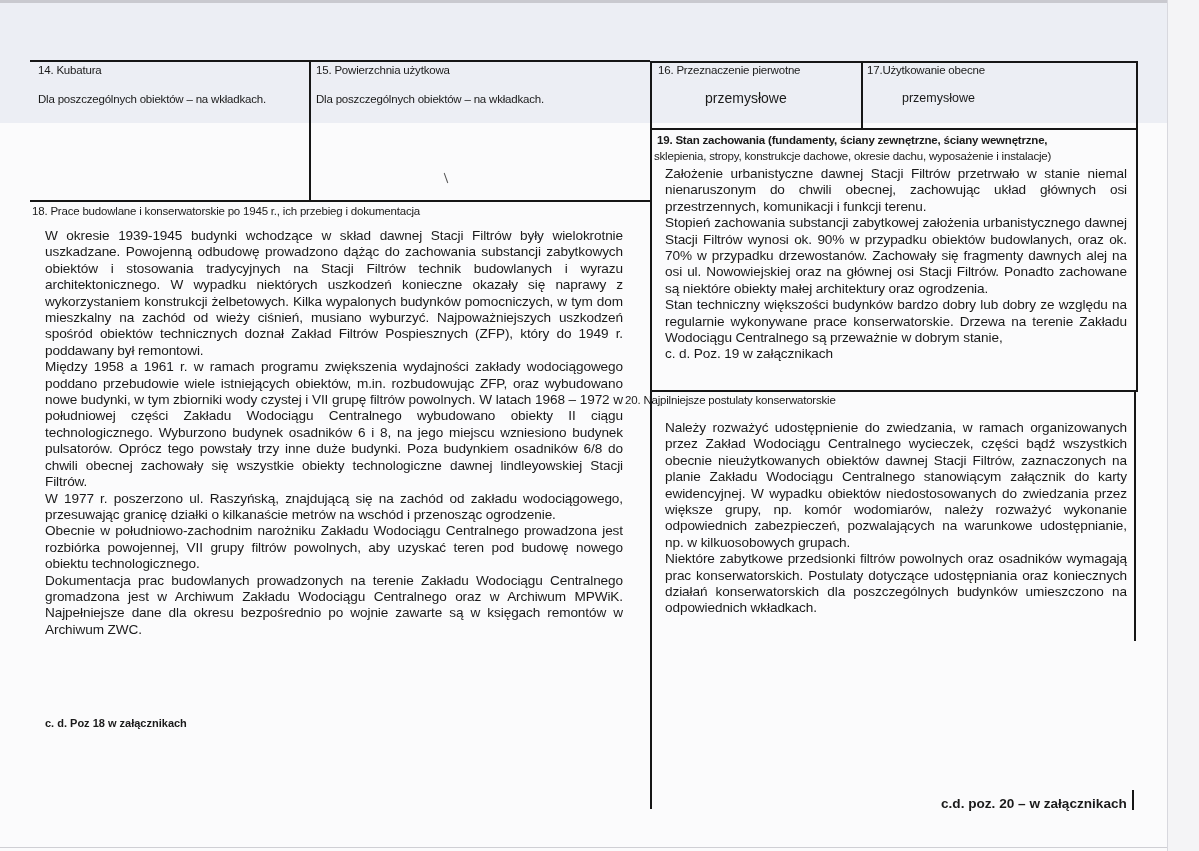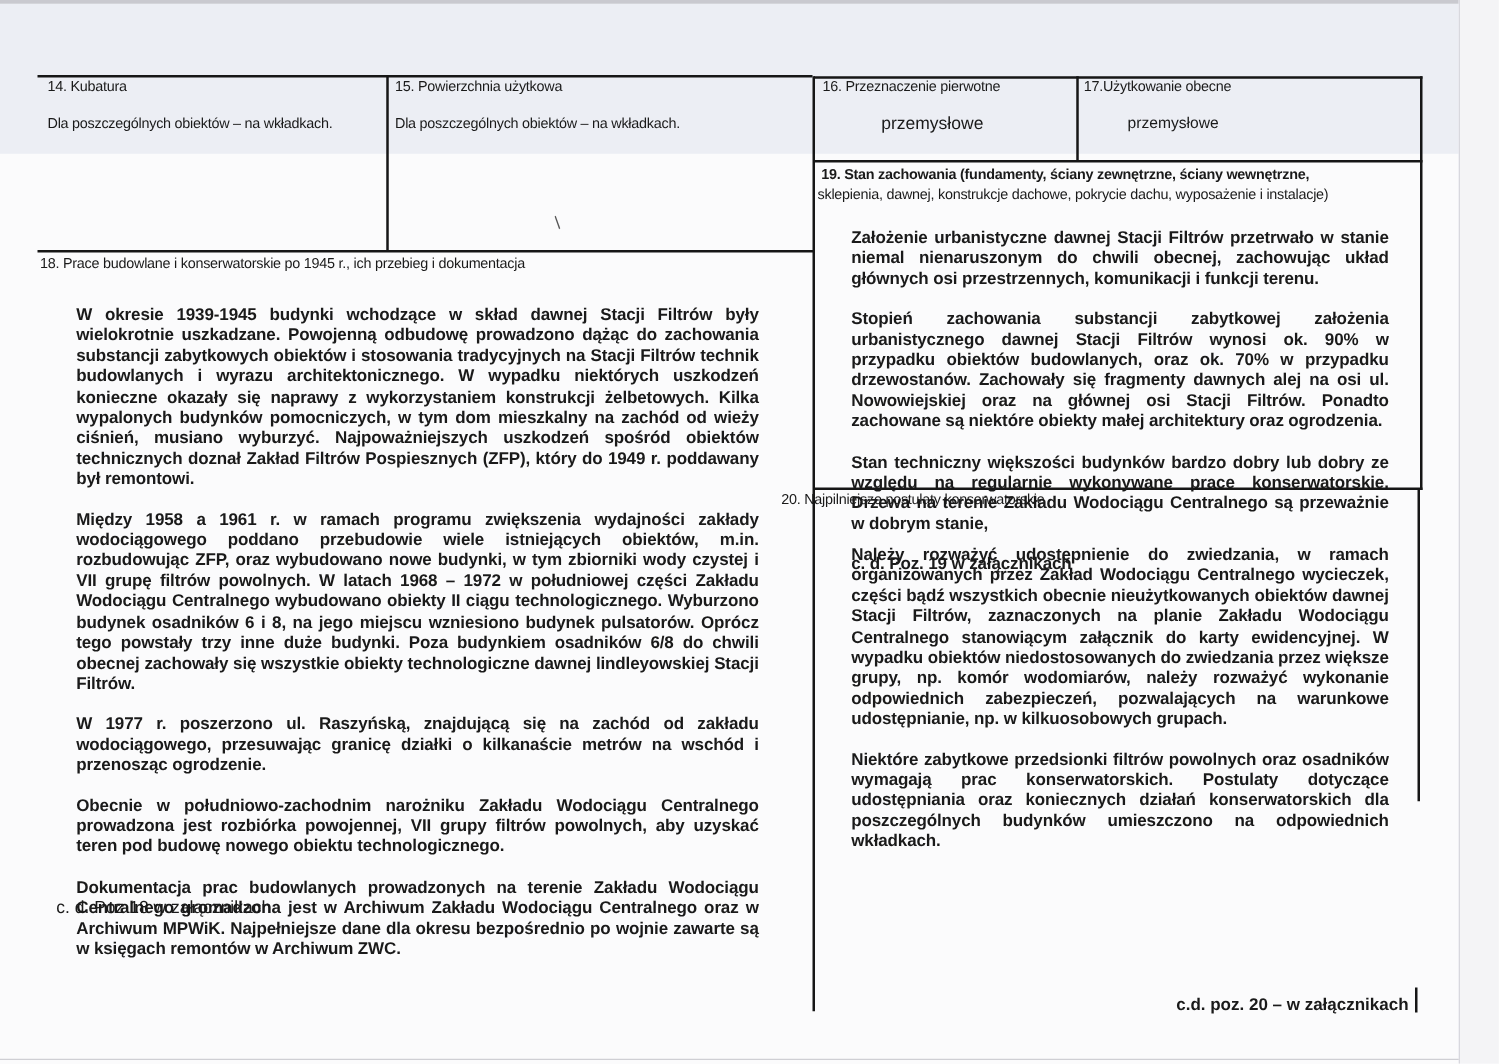"sklepienia, dawnej, konstrukcje dachowe," div.txt { text: dawnej, konstrukcje dachowe, pokrycie -> stropy, konstrukcje dachowe, okresie }
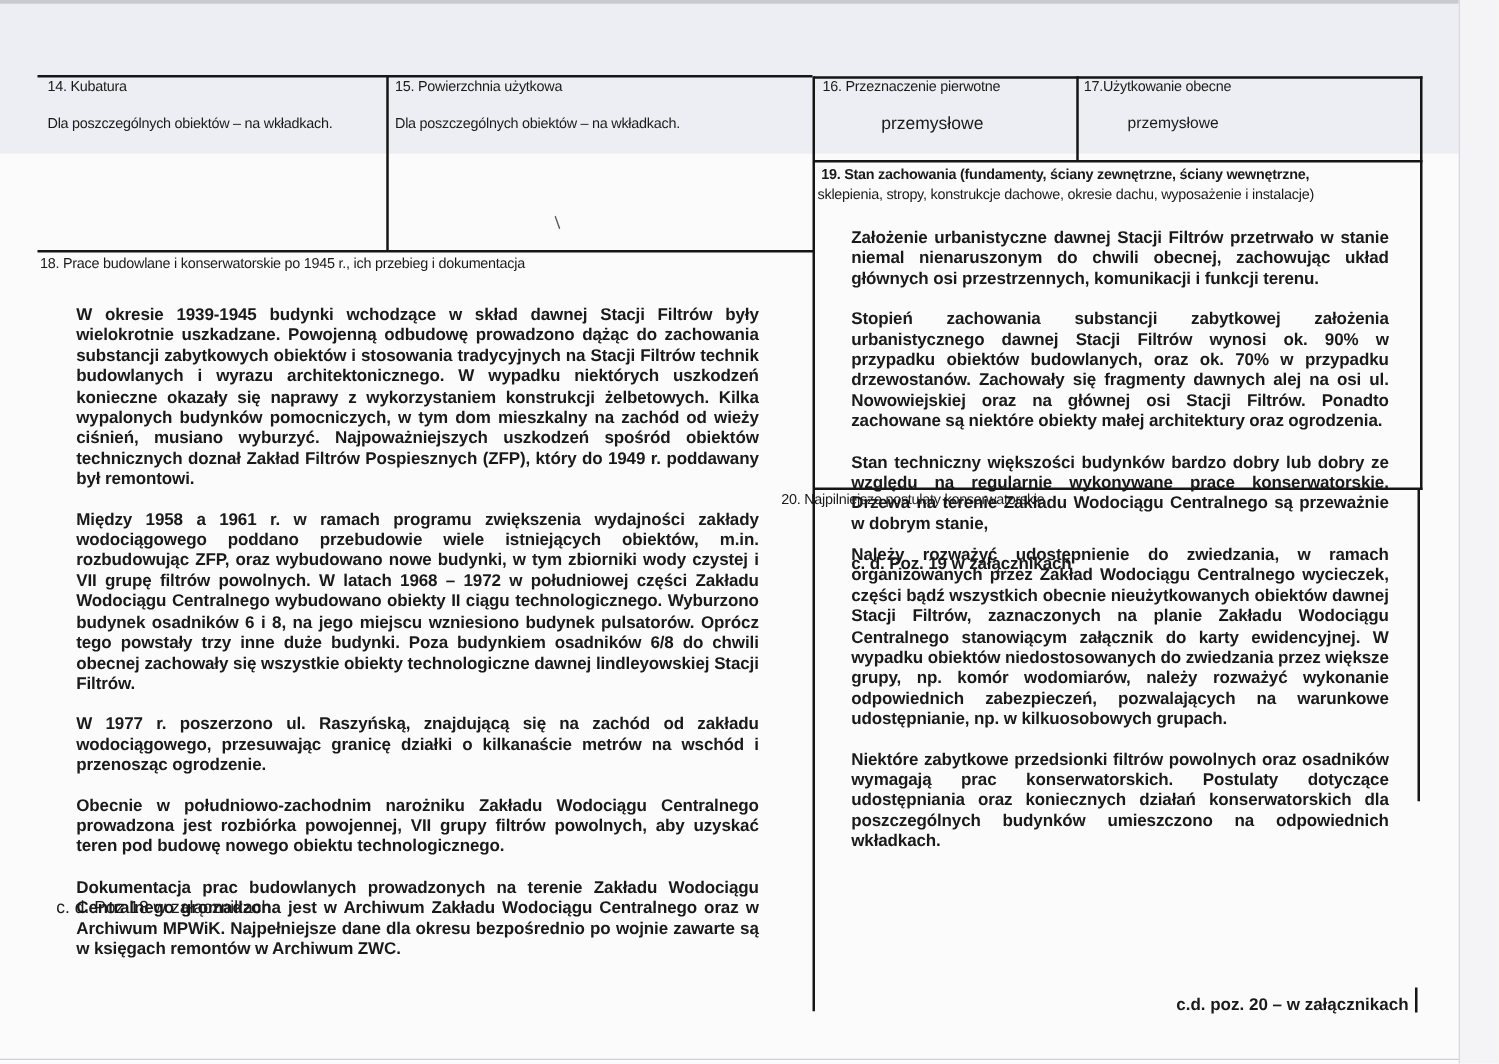"Założenie urbanistyczne dawnej Stacji" .body-text p { font-weight: bold -> none; margin: 16px -> 0 }
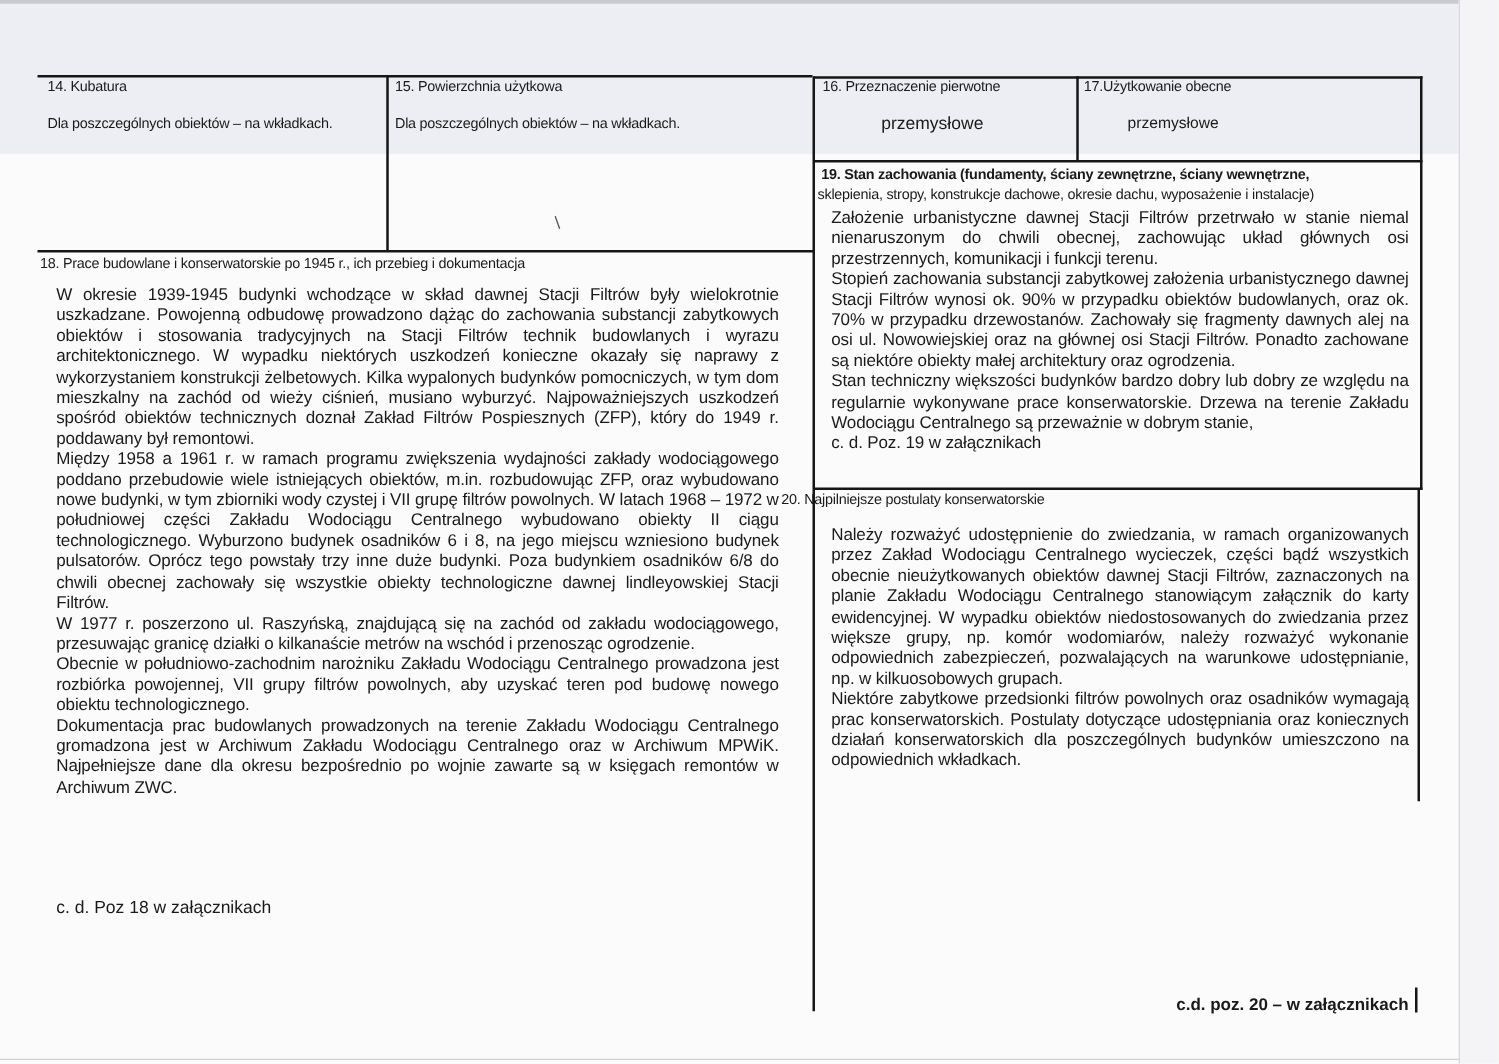"c. d. Poz 18 w" div.txt { font-size: 14px -> 11px; font-weight: none -> bold }
